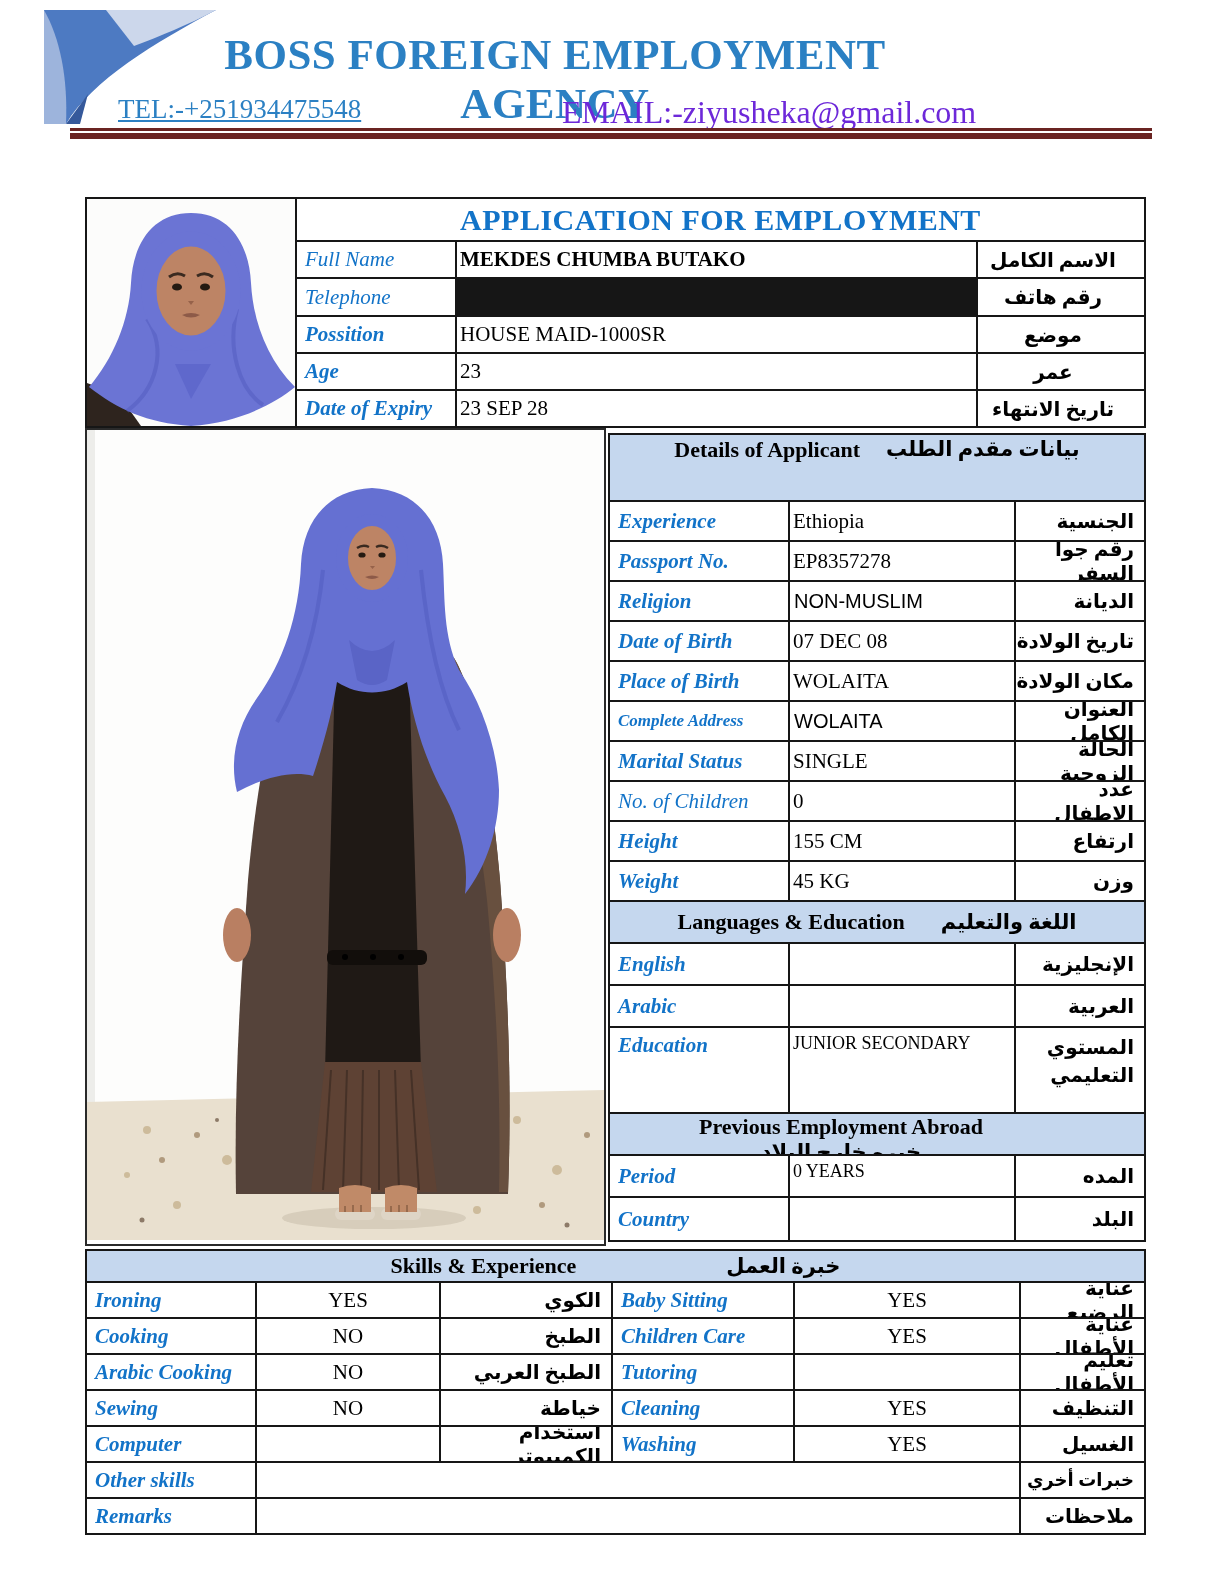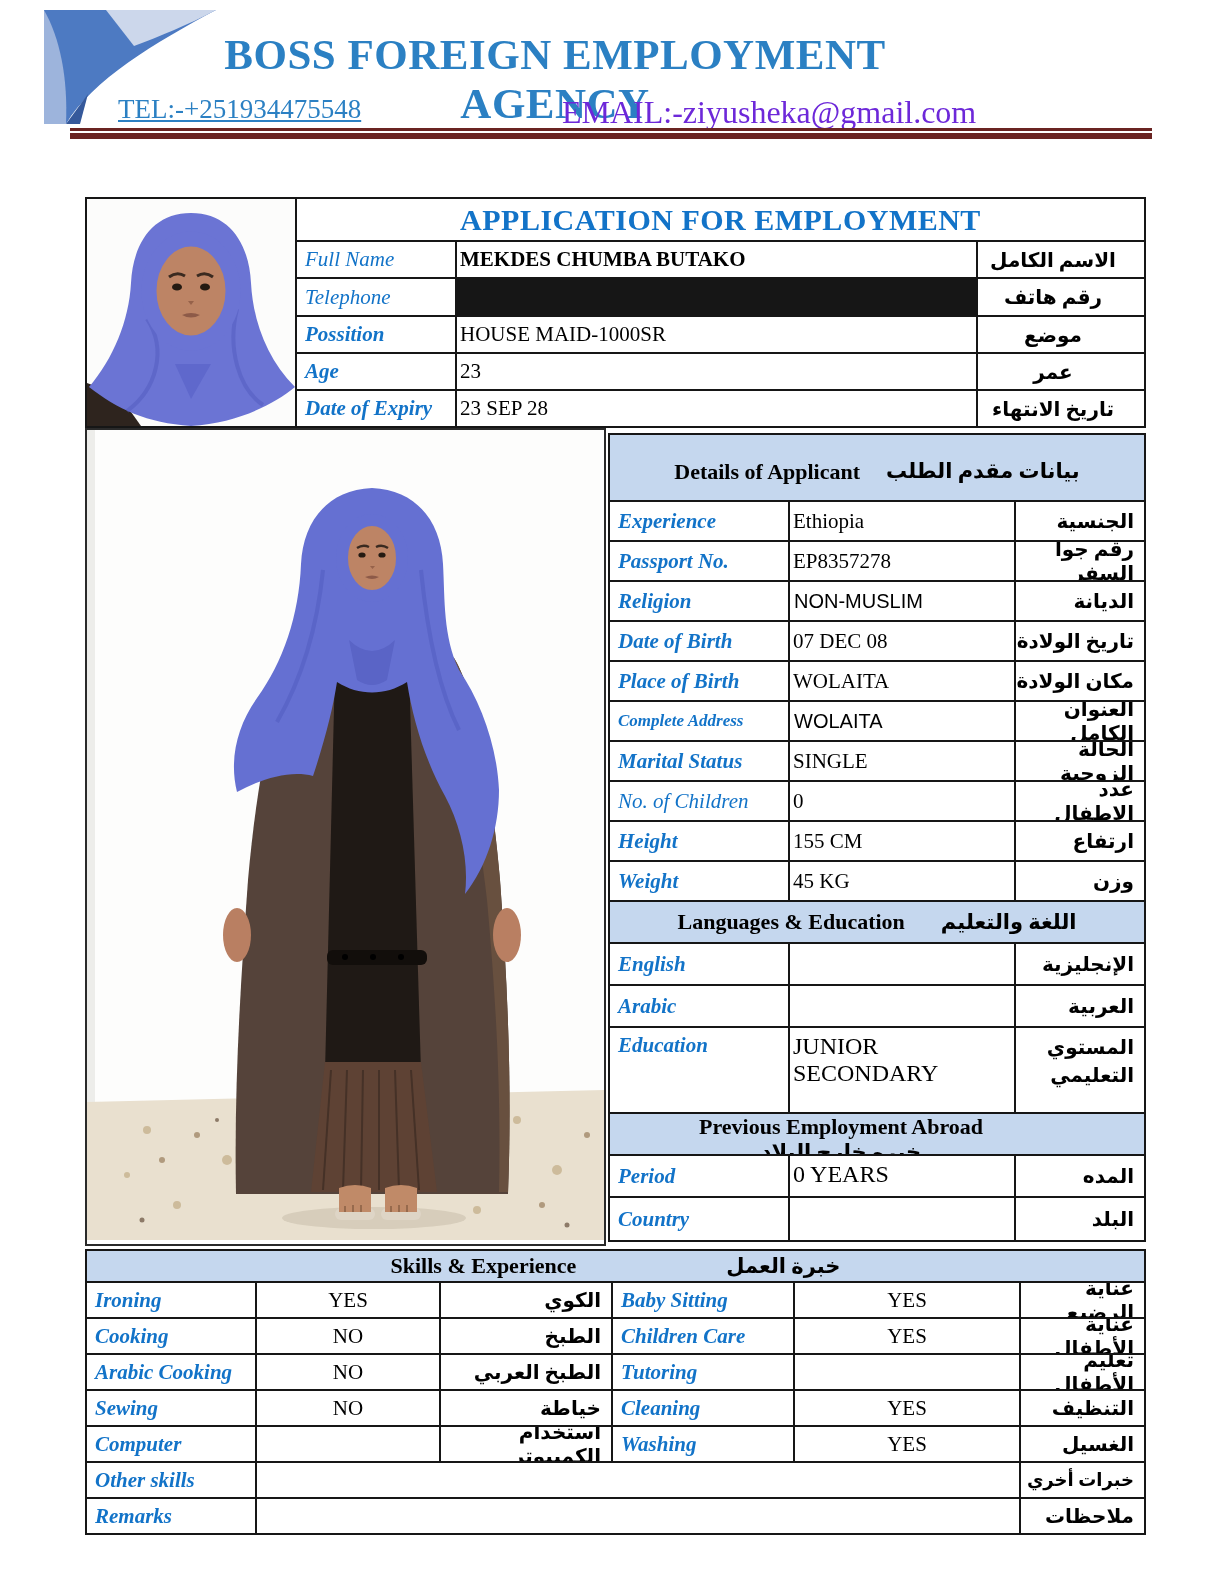"Details of Applicant" .det-head { padding-top: 24px -> 2px }
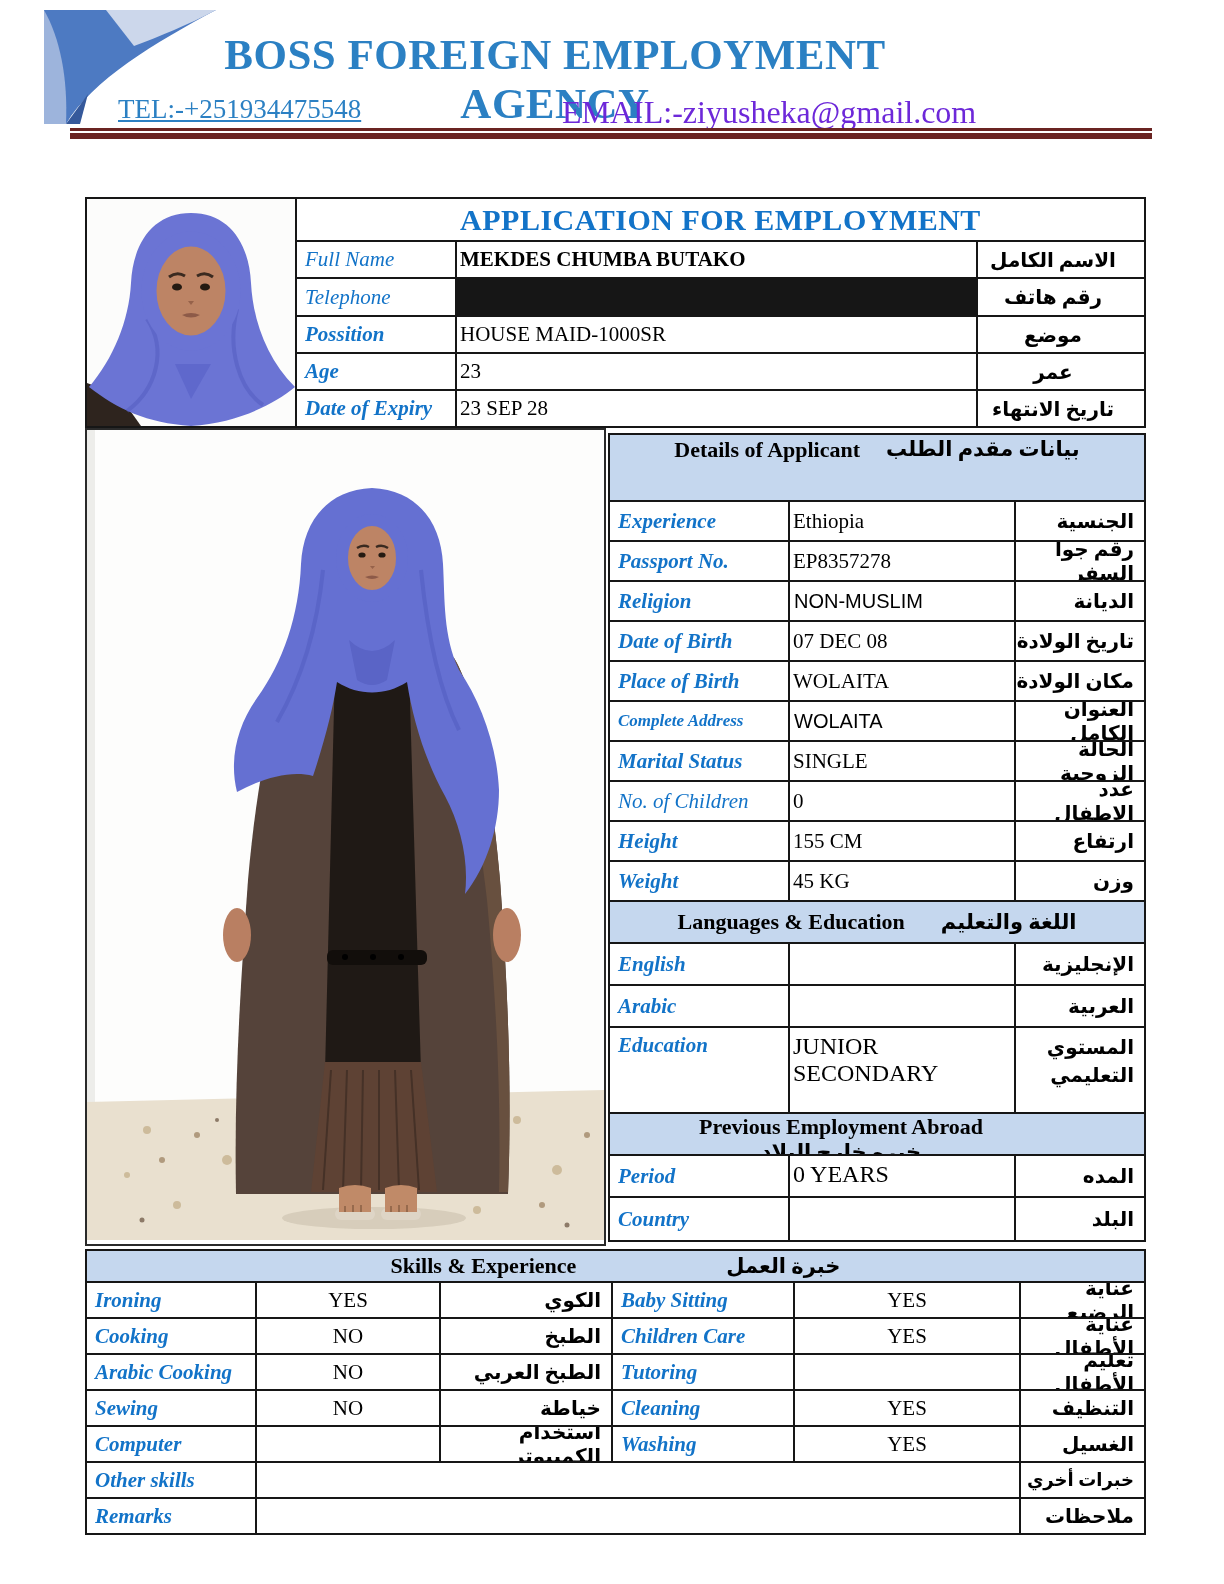"JUNIOR SECONDARY" .val.sm { font-size: 24px -> 18px }
